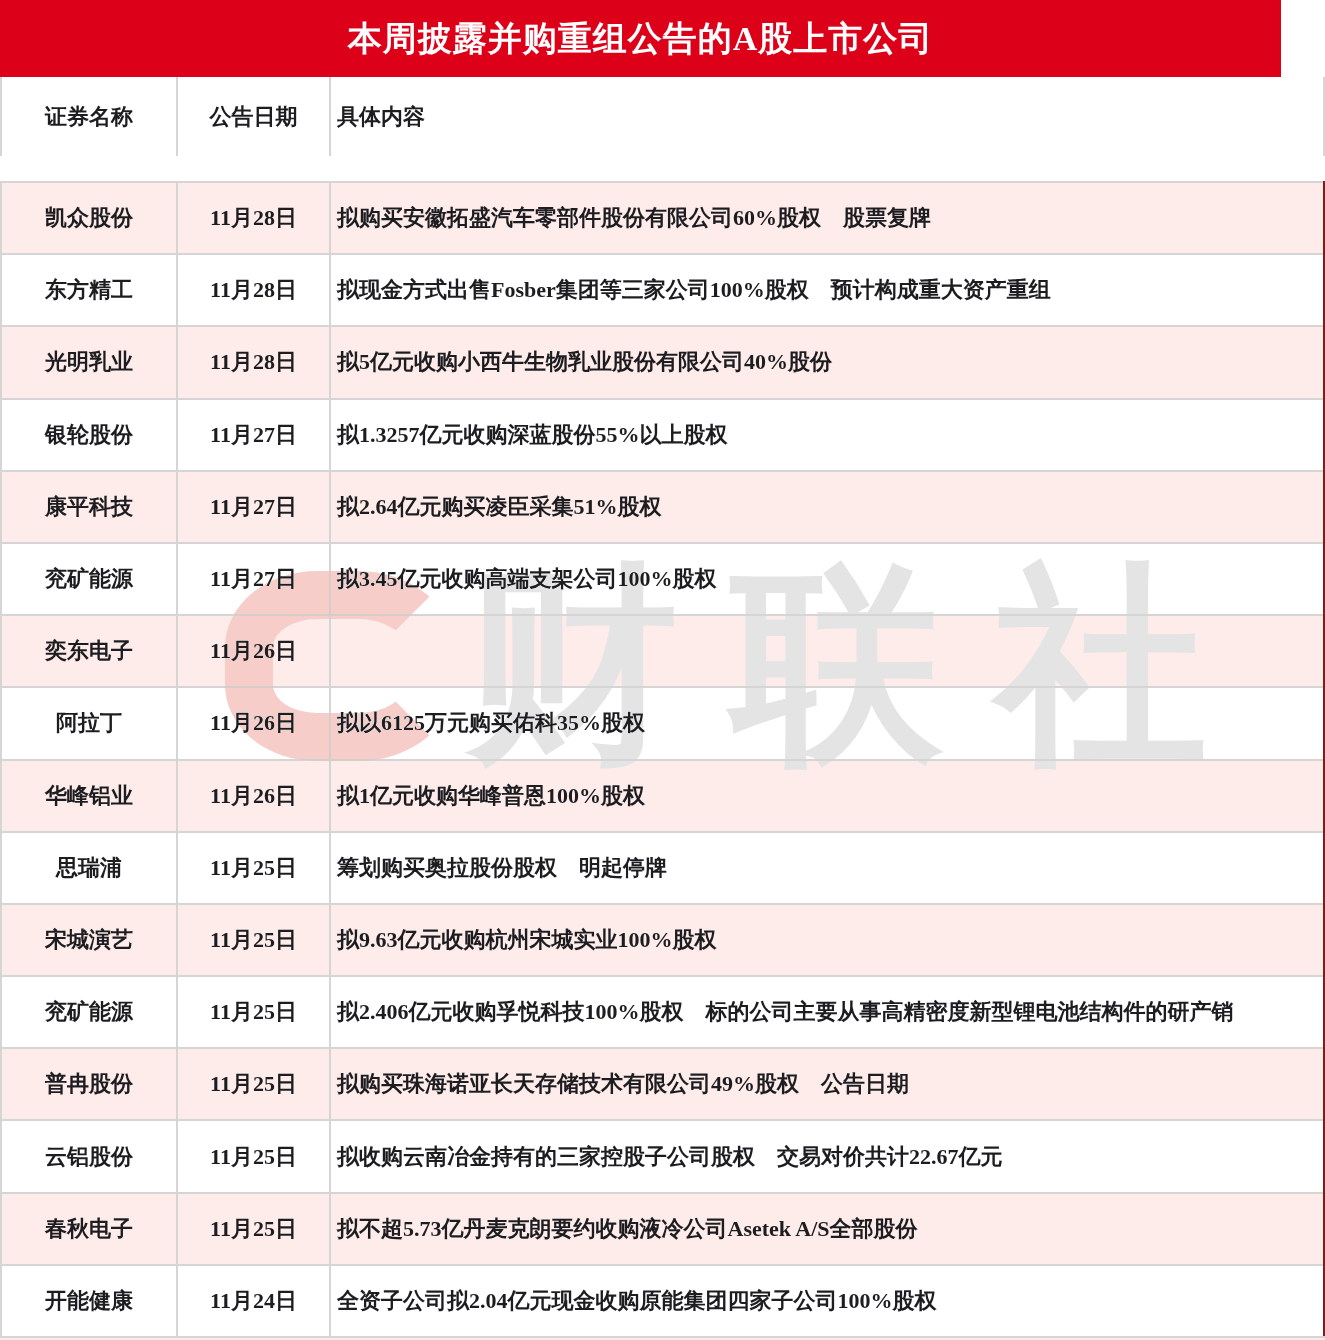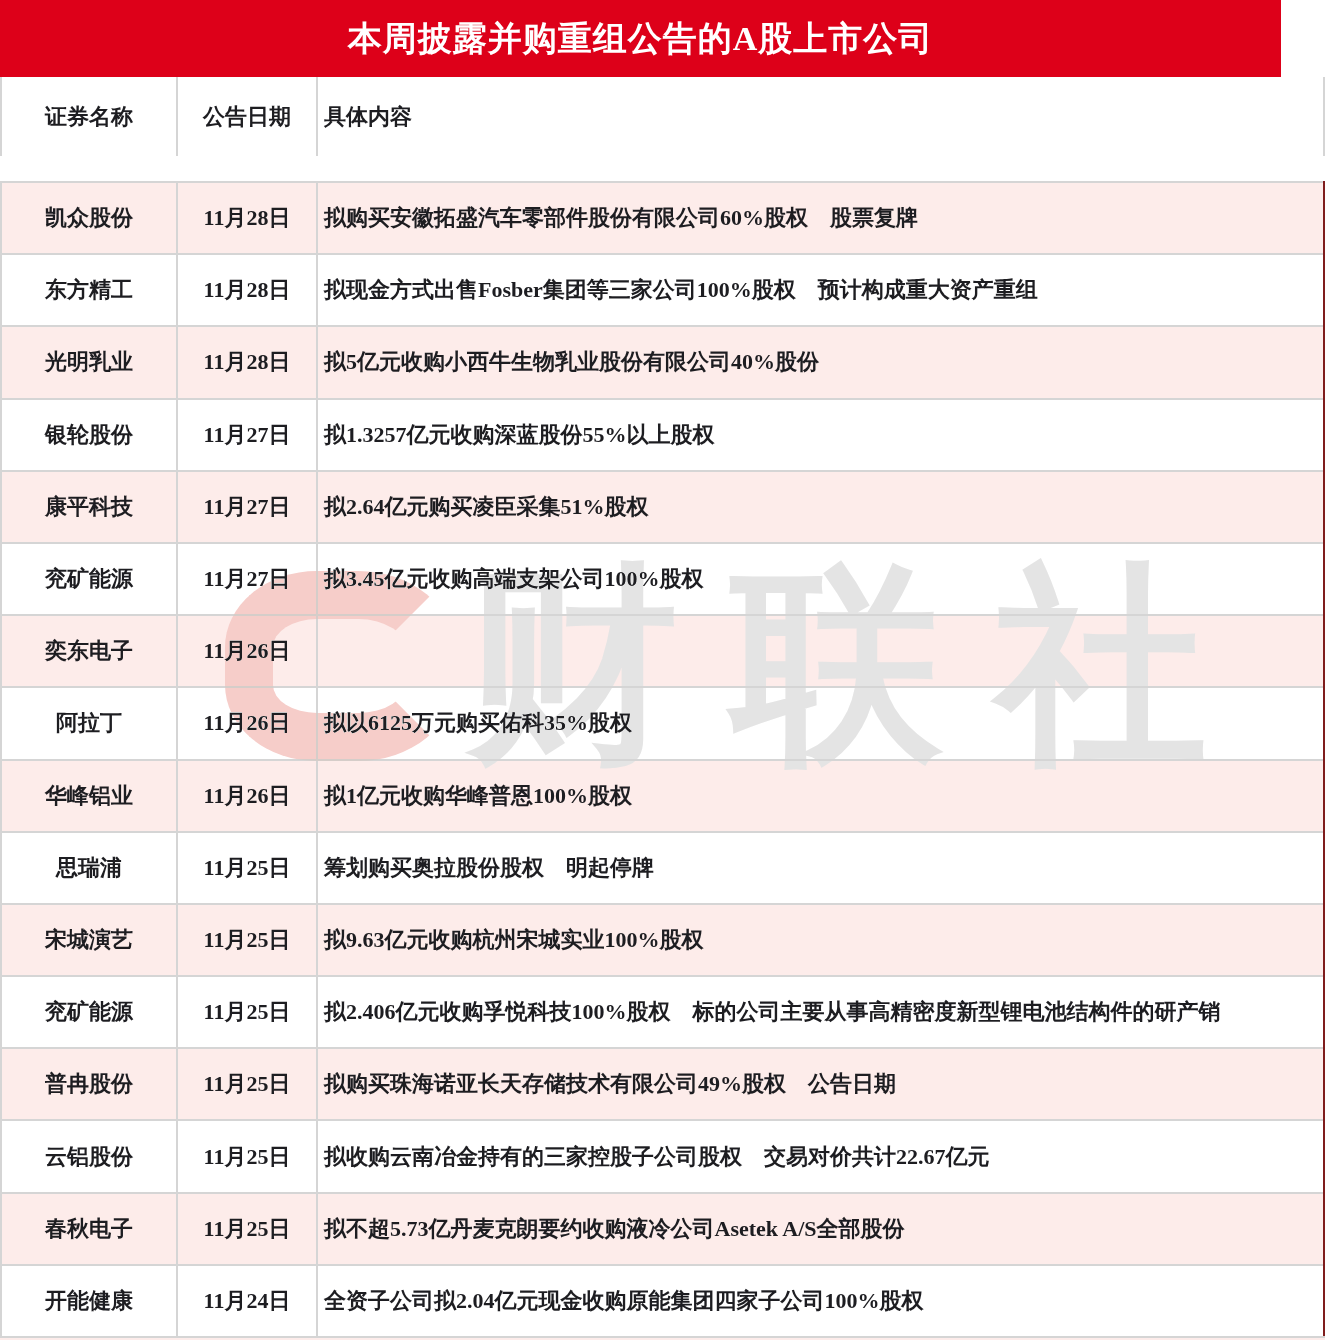"公告日期" .col-date { width: 140px -> 153px }
